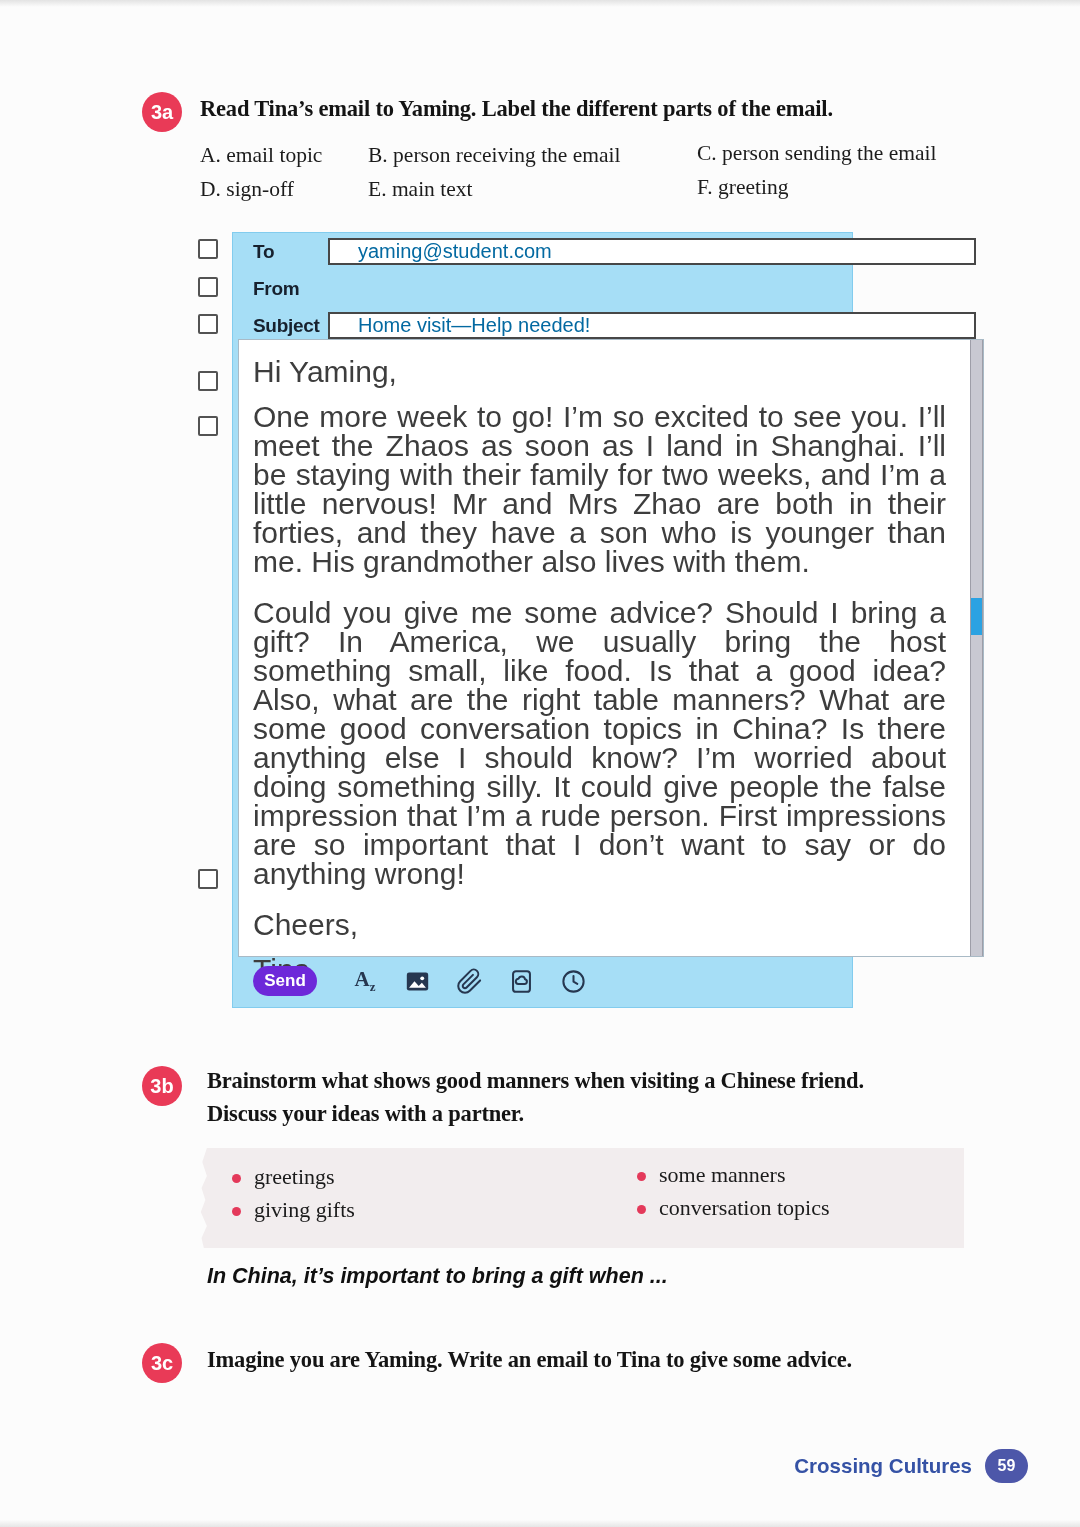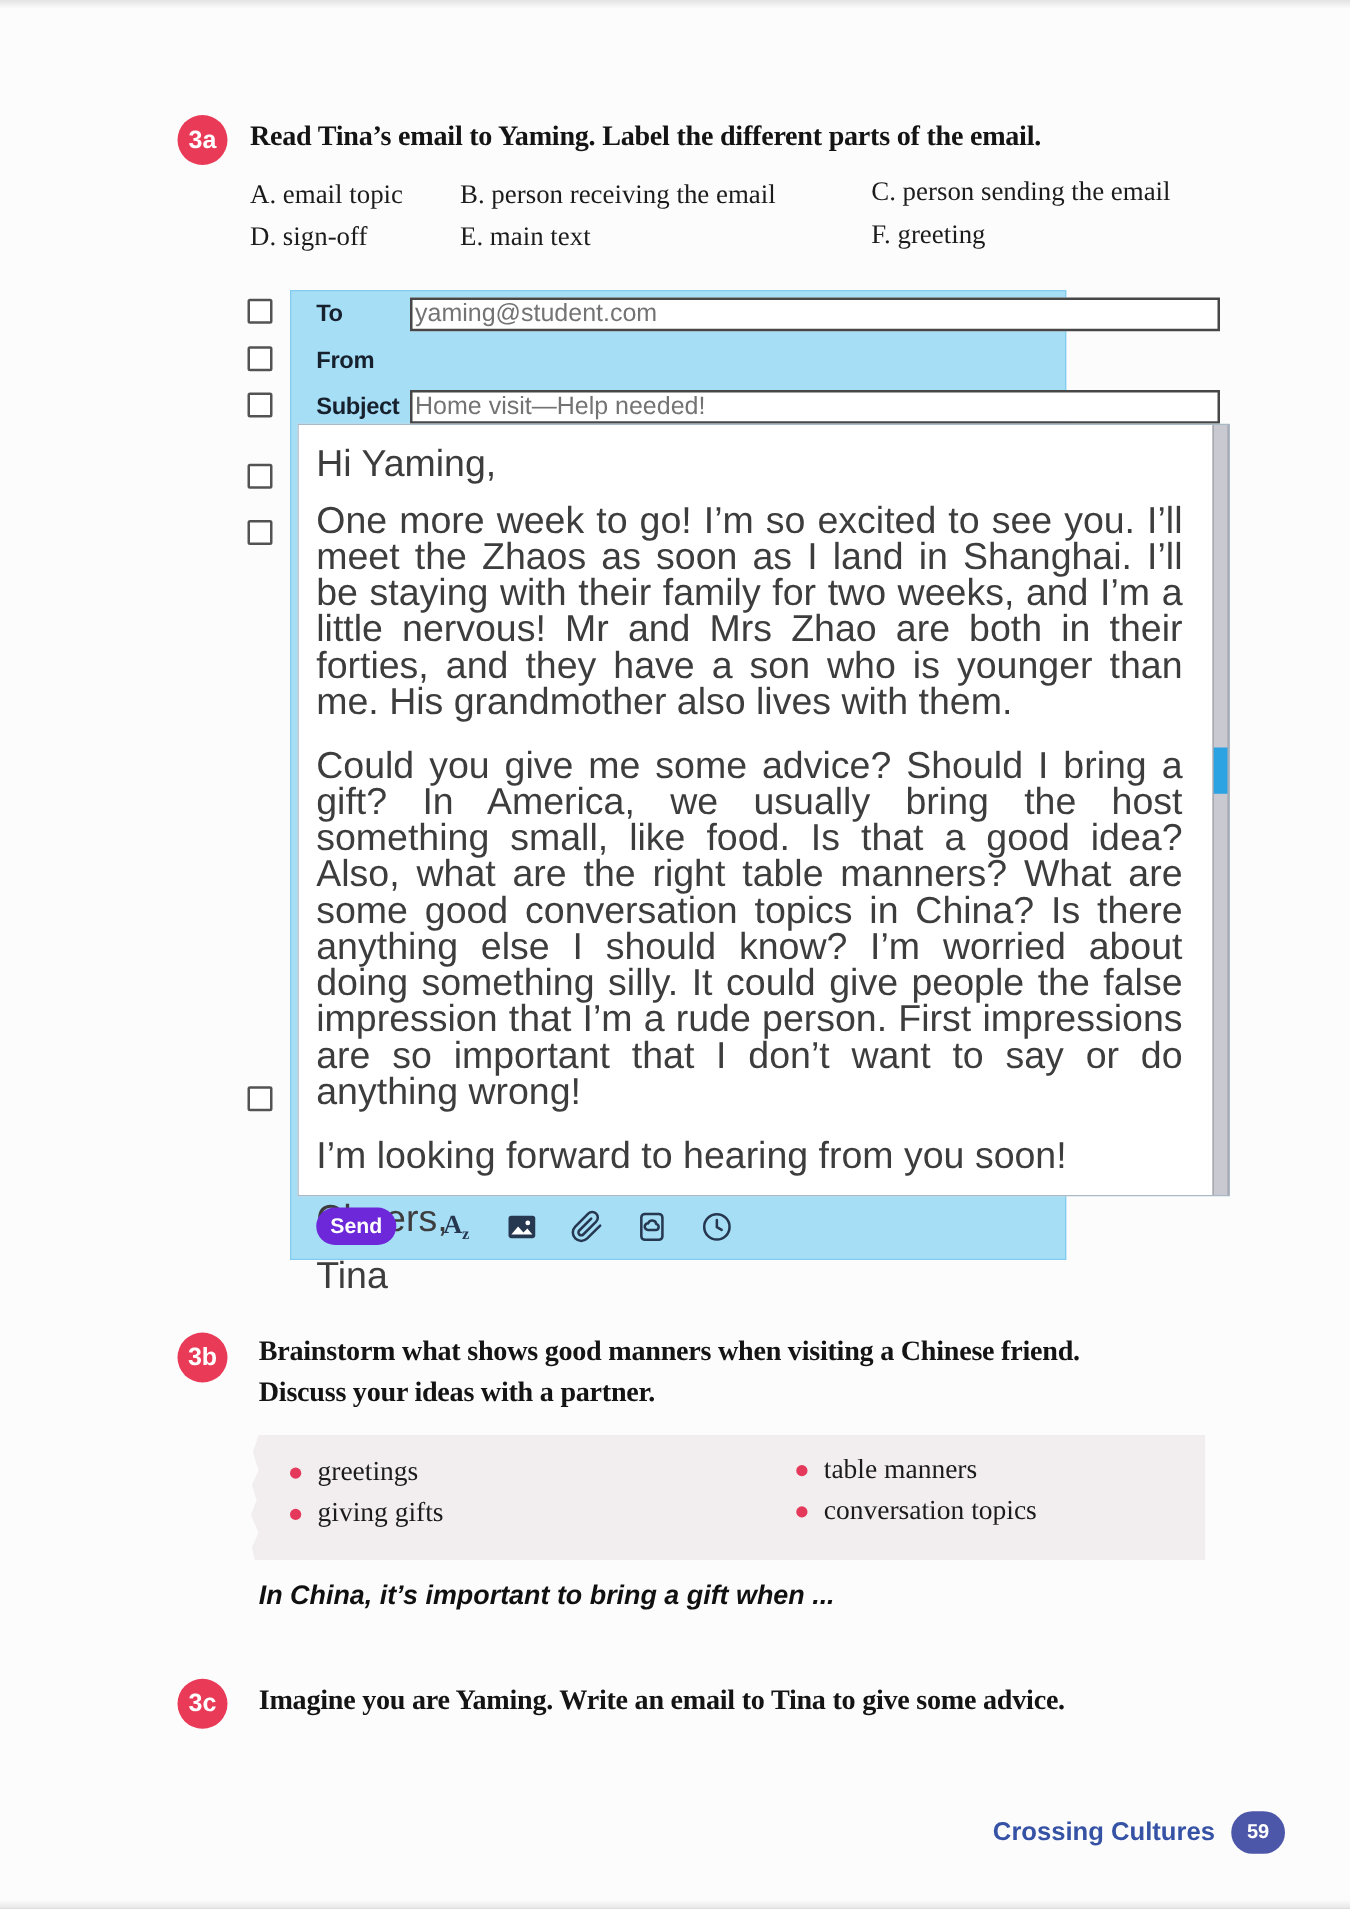"yaming@student.com" .efield-input { color: #737373 -> #0369a1; padding-left: 2px -> 28px }
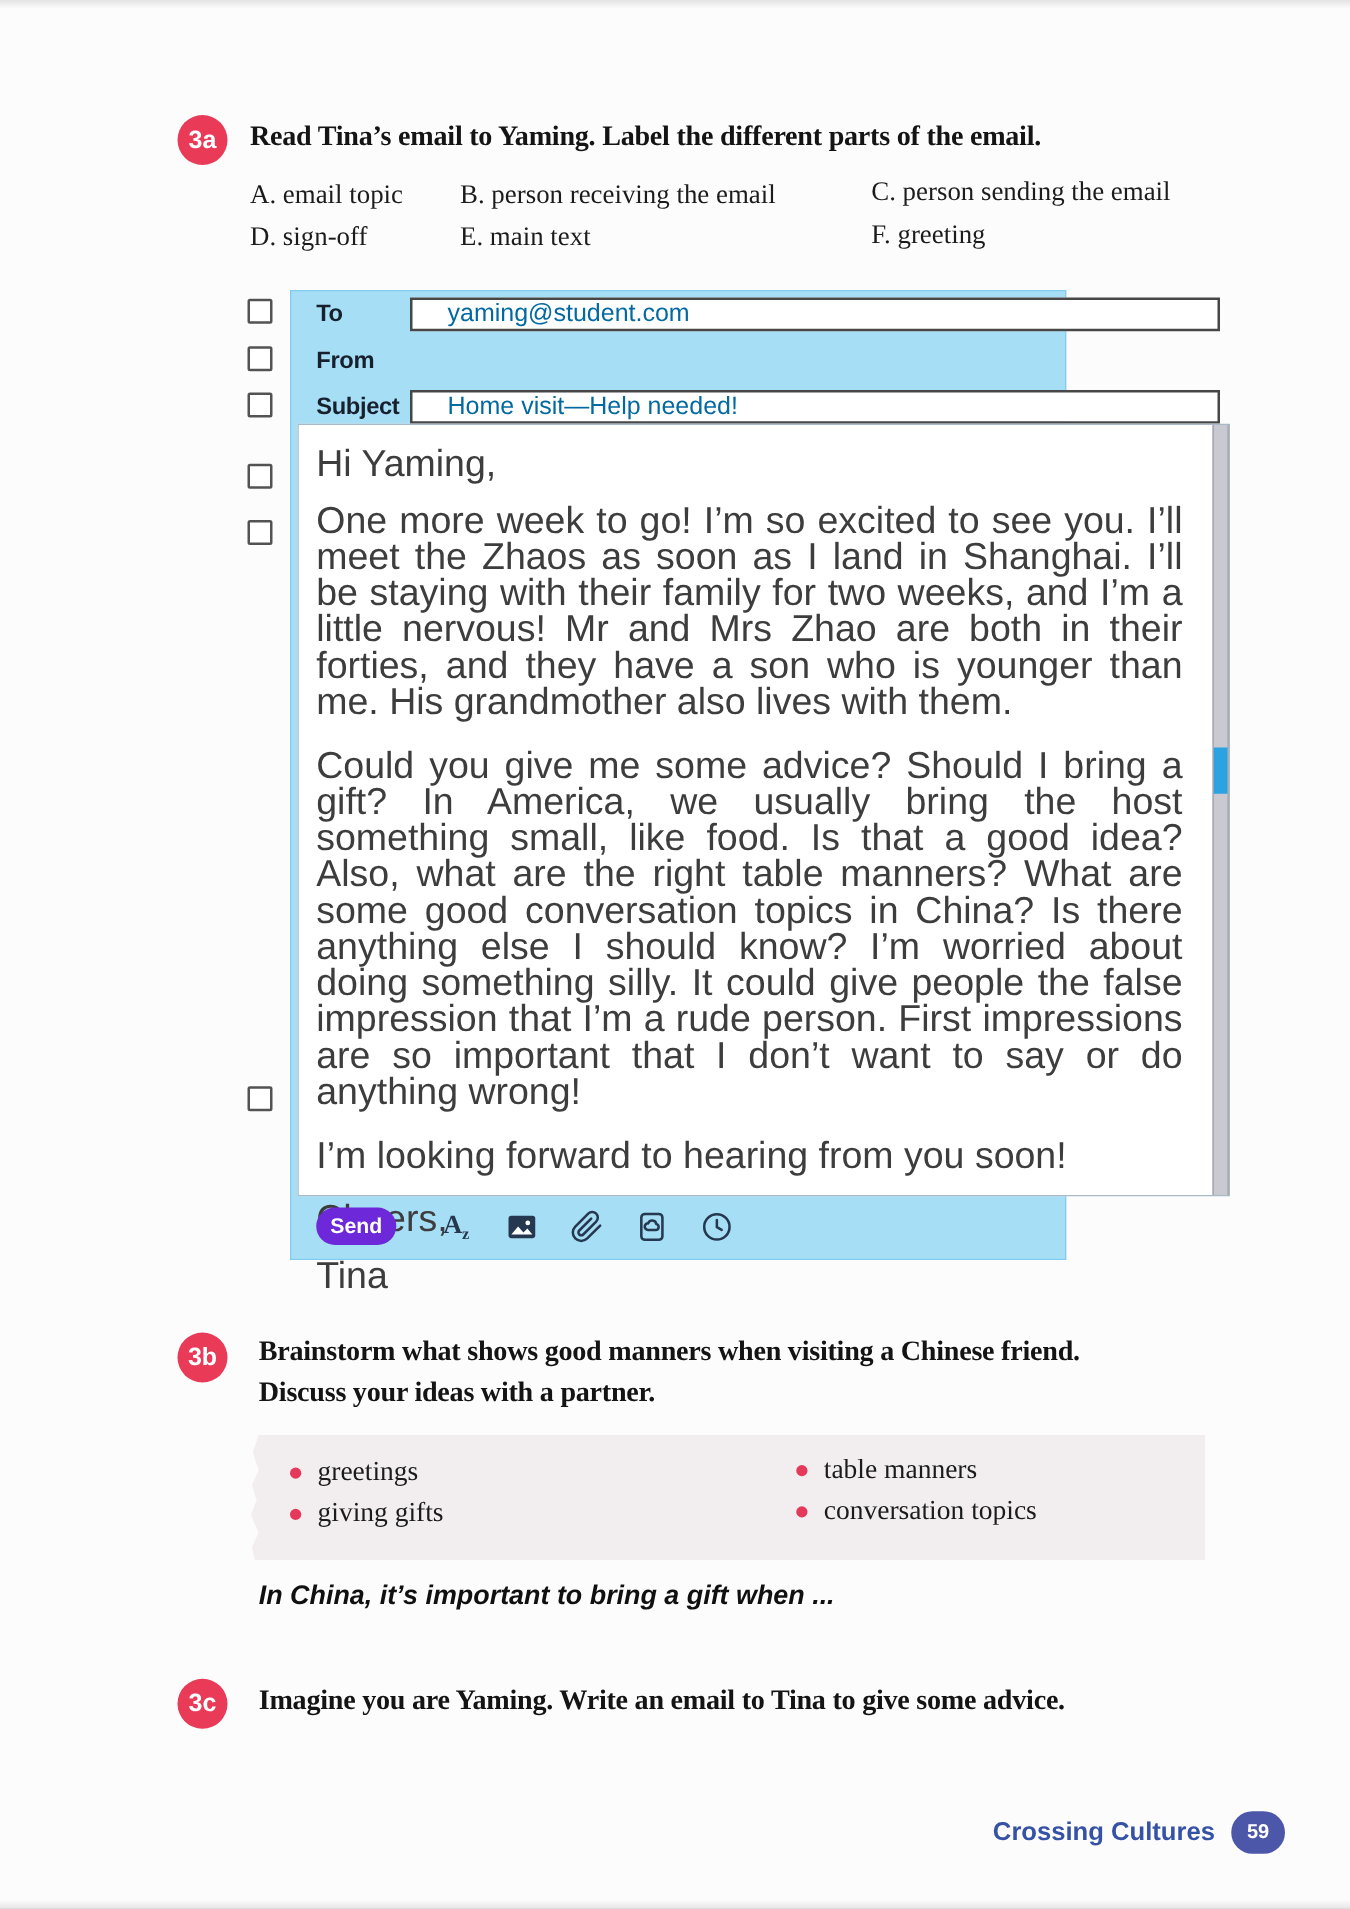"I’m looking forward to hearing" p.noj { html: <p>I’m looking forward to hearing from you soon!</p> -> none }
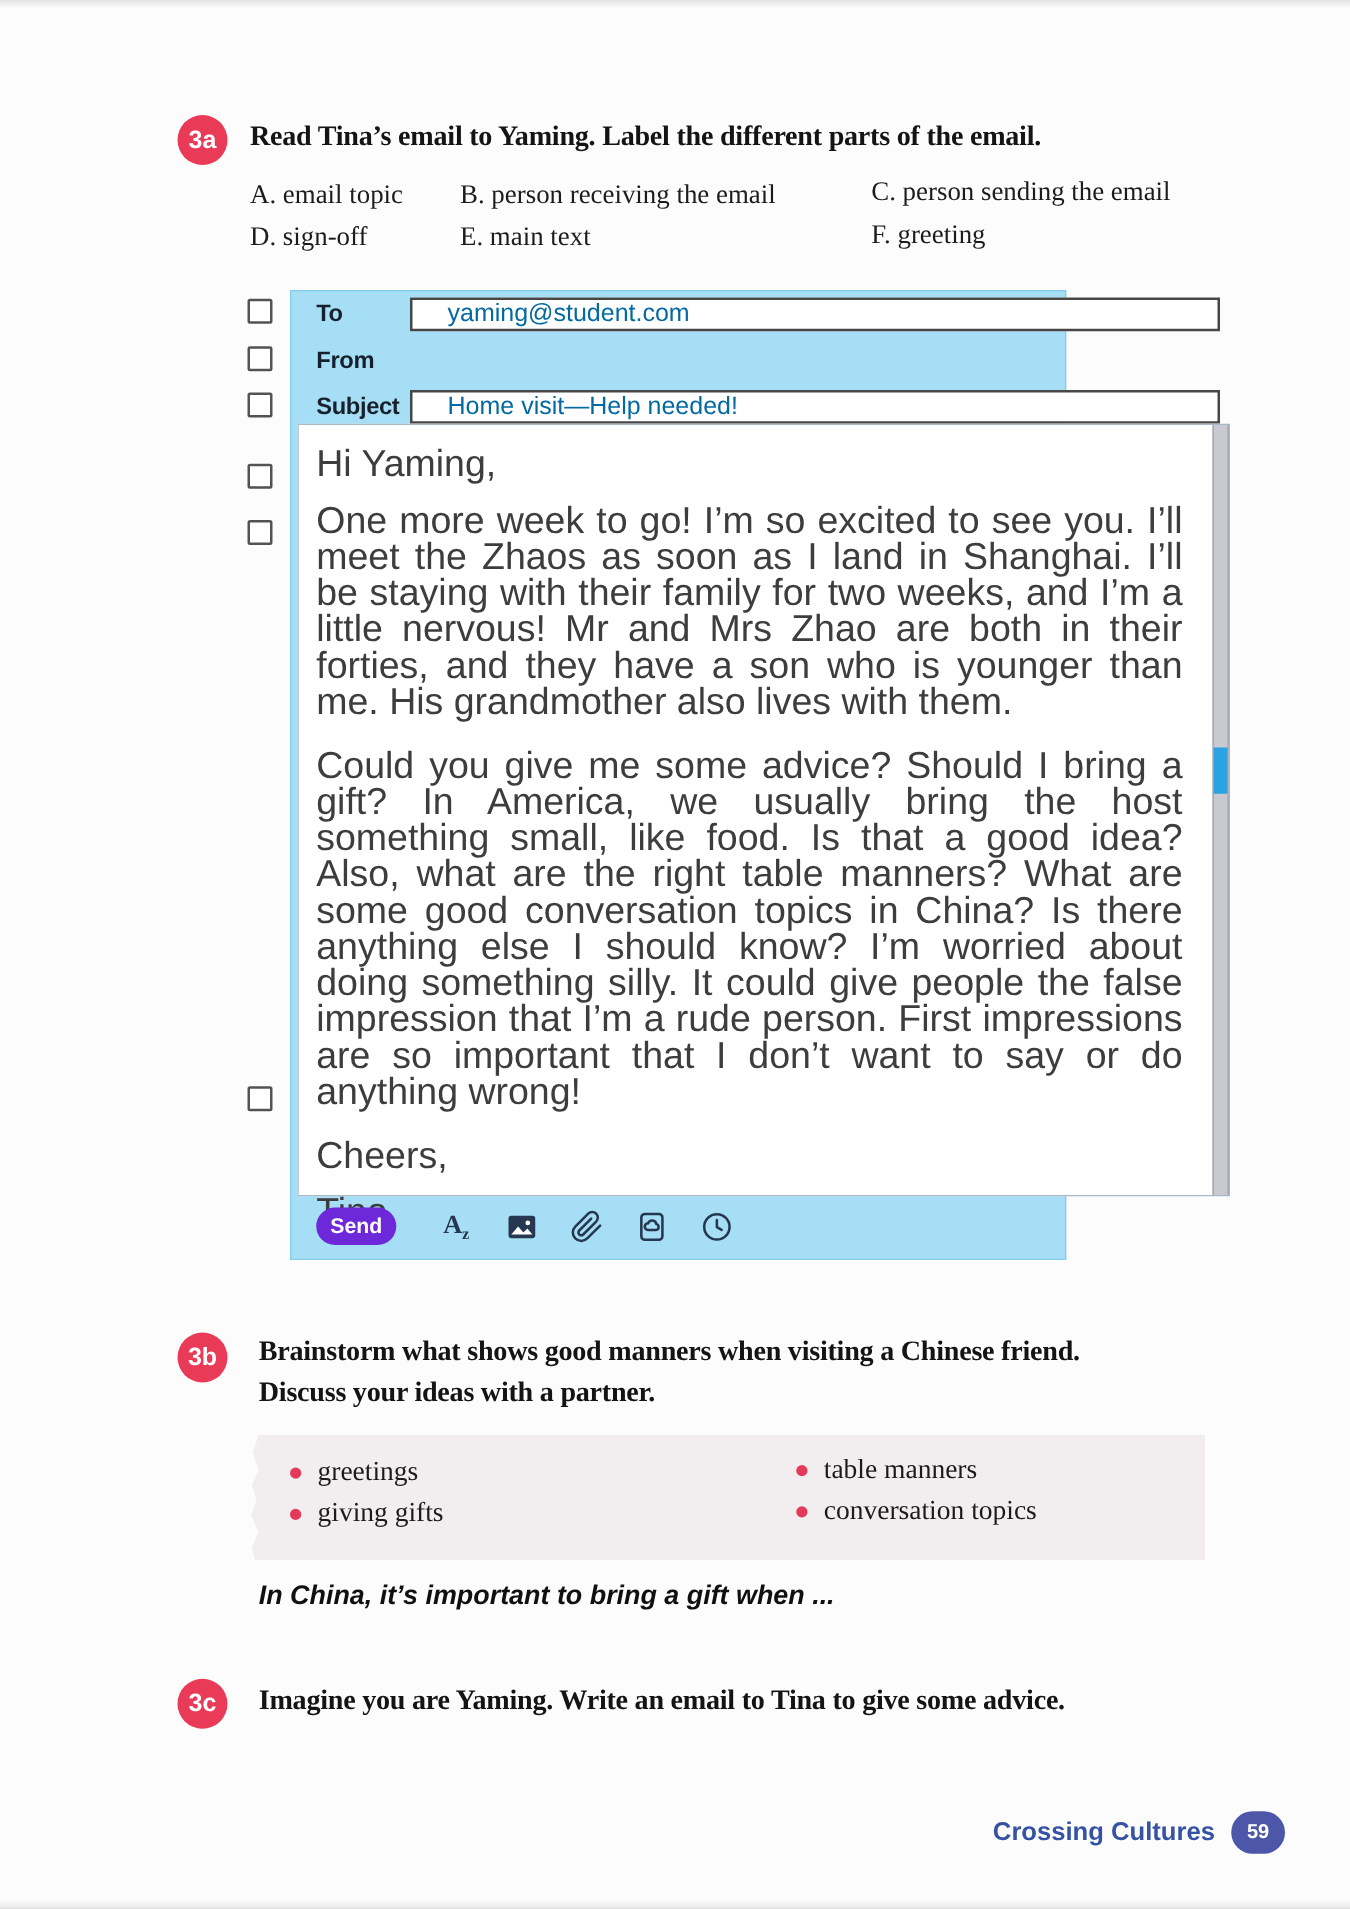"table manners" div.topic-item { text: table -> some }
